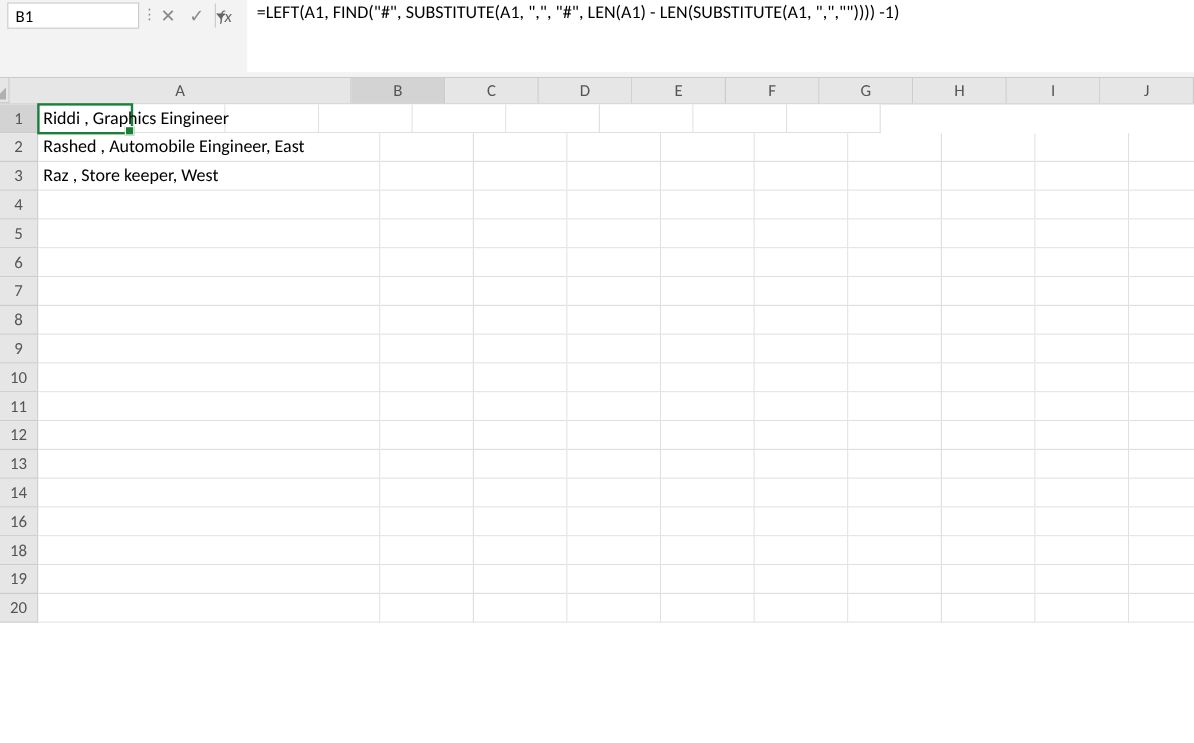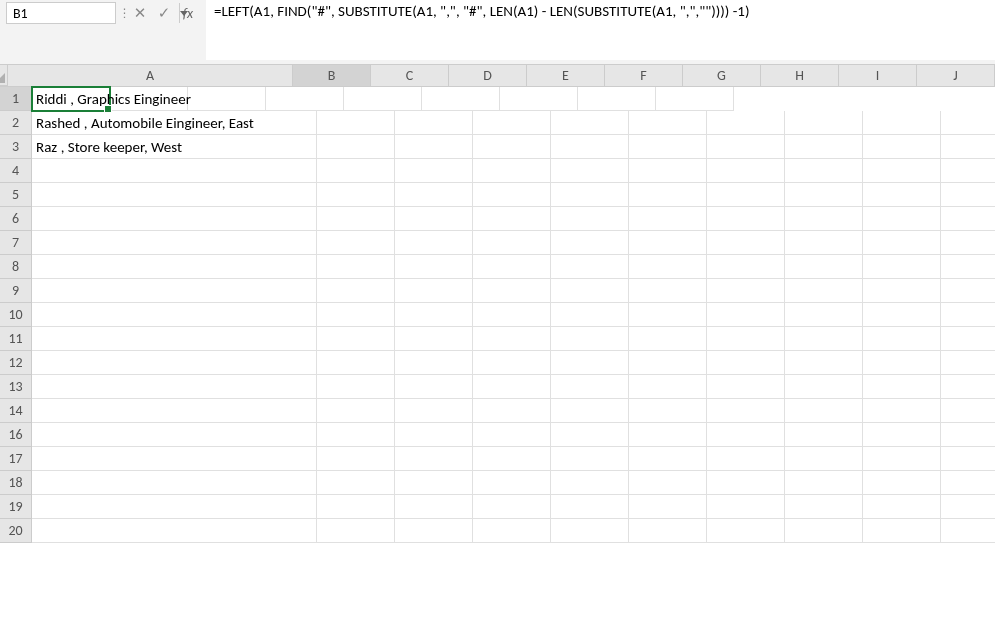"17" div.row { html: <div> <div>17</div> <div></div> <div></div> <div></div> <div></div> <div></div> <div></div> <div></div> <div></div> <div></div> <div></div> </div> -> none }
